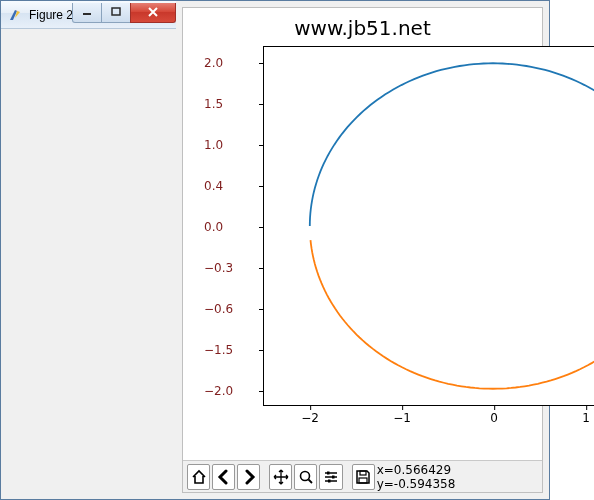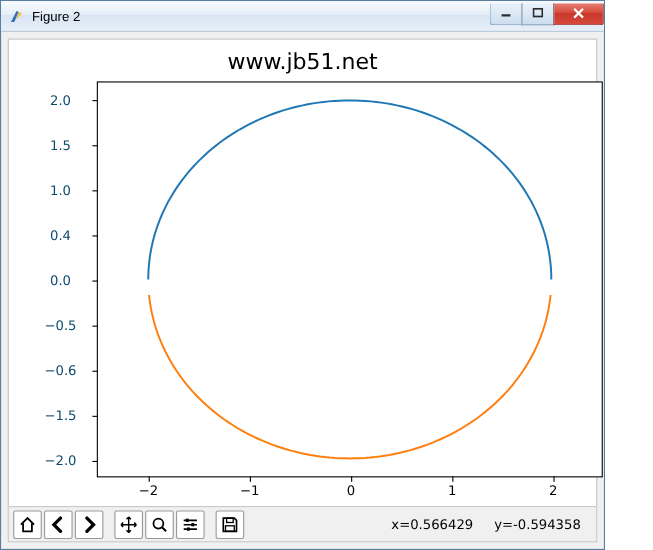"Figure 2" .window { flex-direction: column -> none }
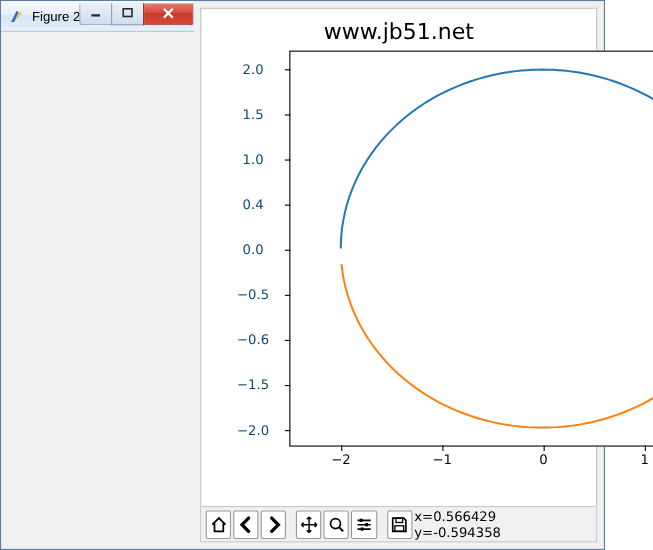"2.0" .tick-y { color: #0c4a6e -> #7f1d1d; text-align: center -> left }
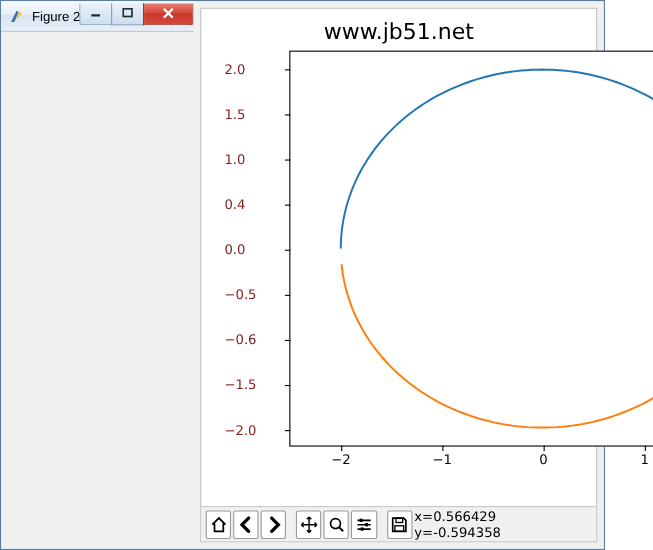"−0.5" div.tick-y { text: 0.5 -> 0.3 }
